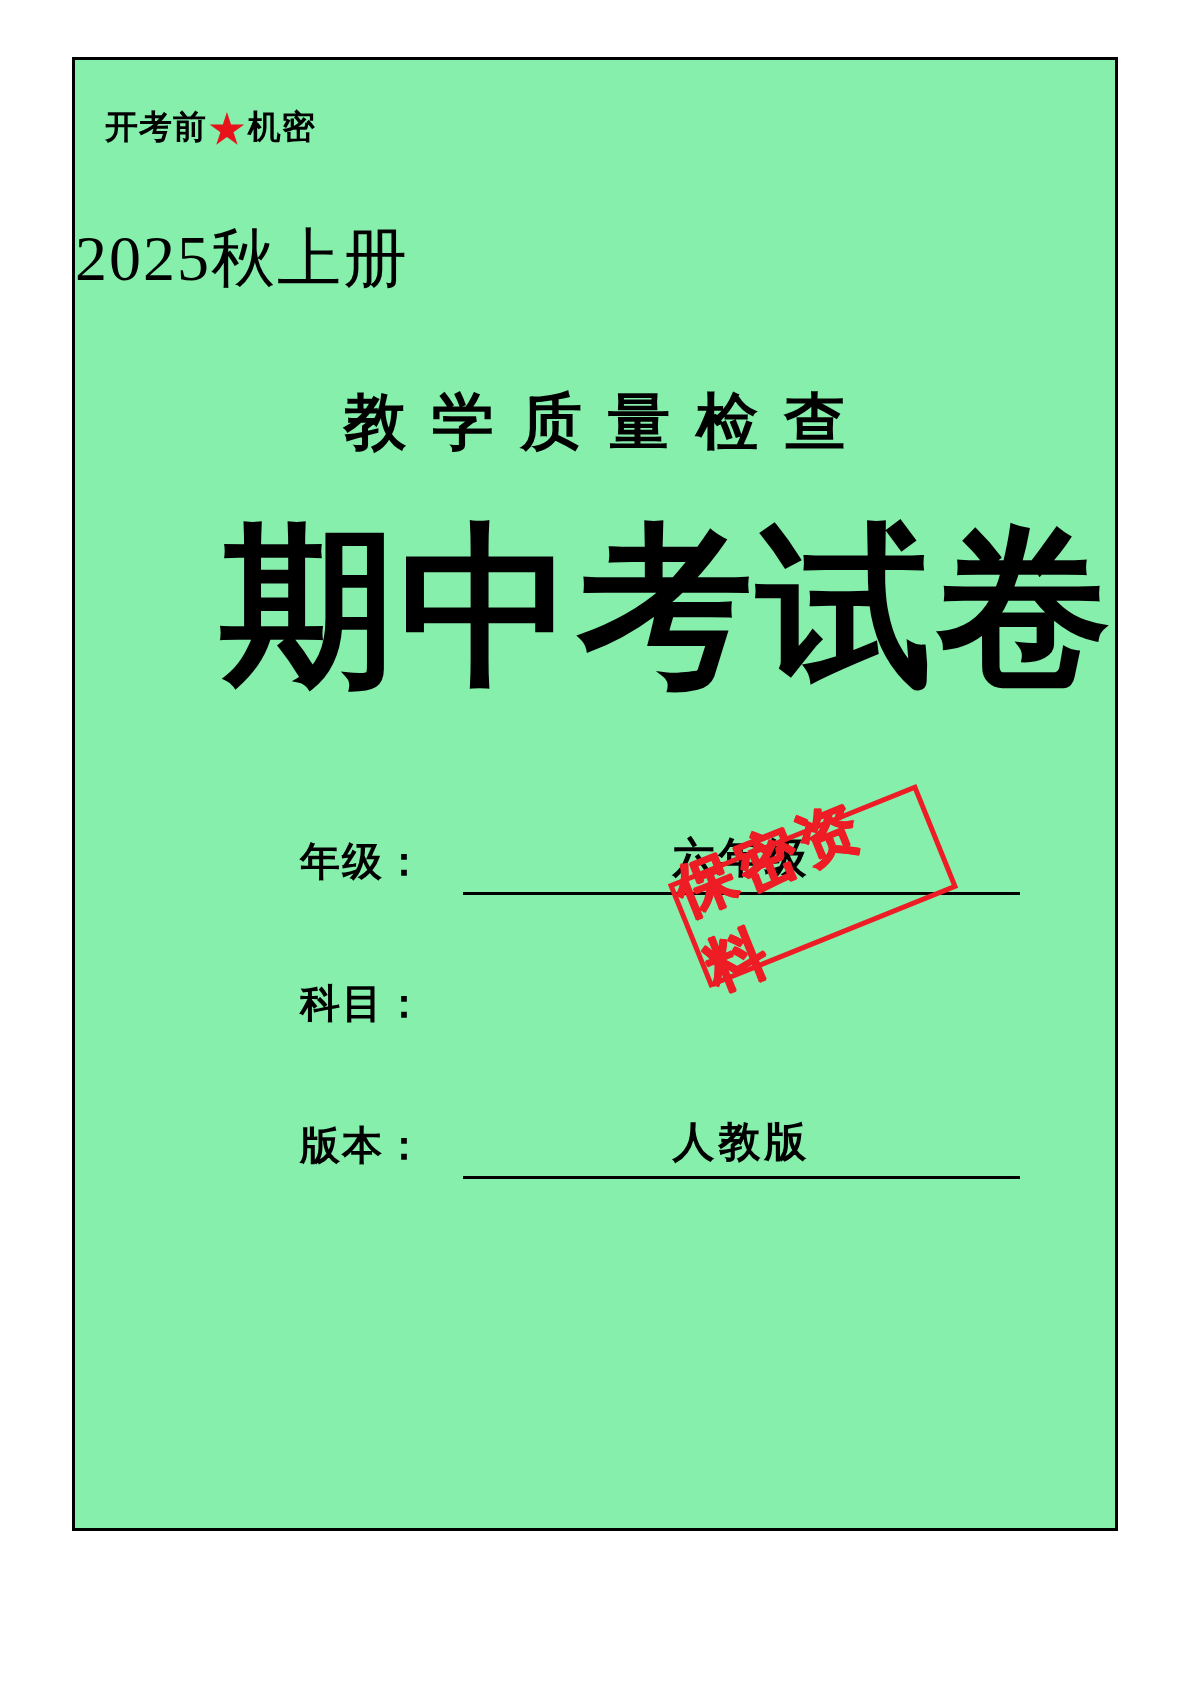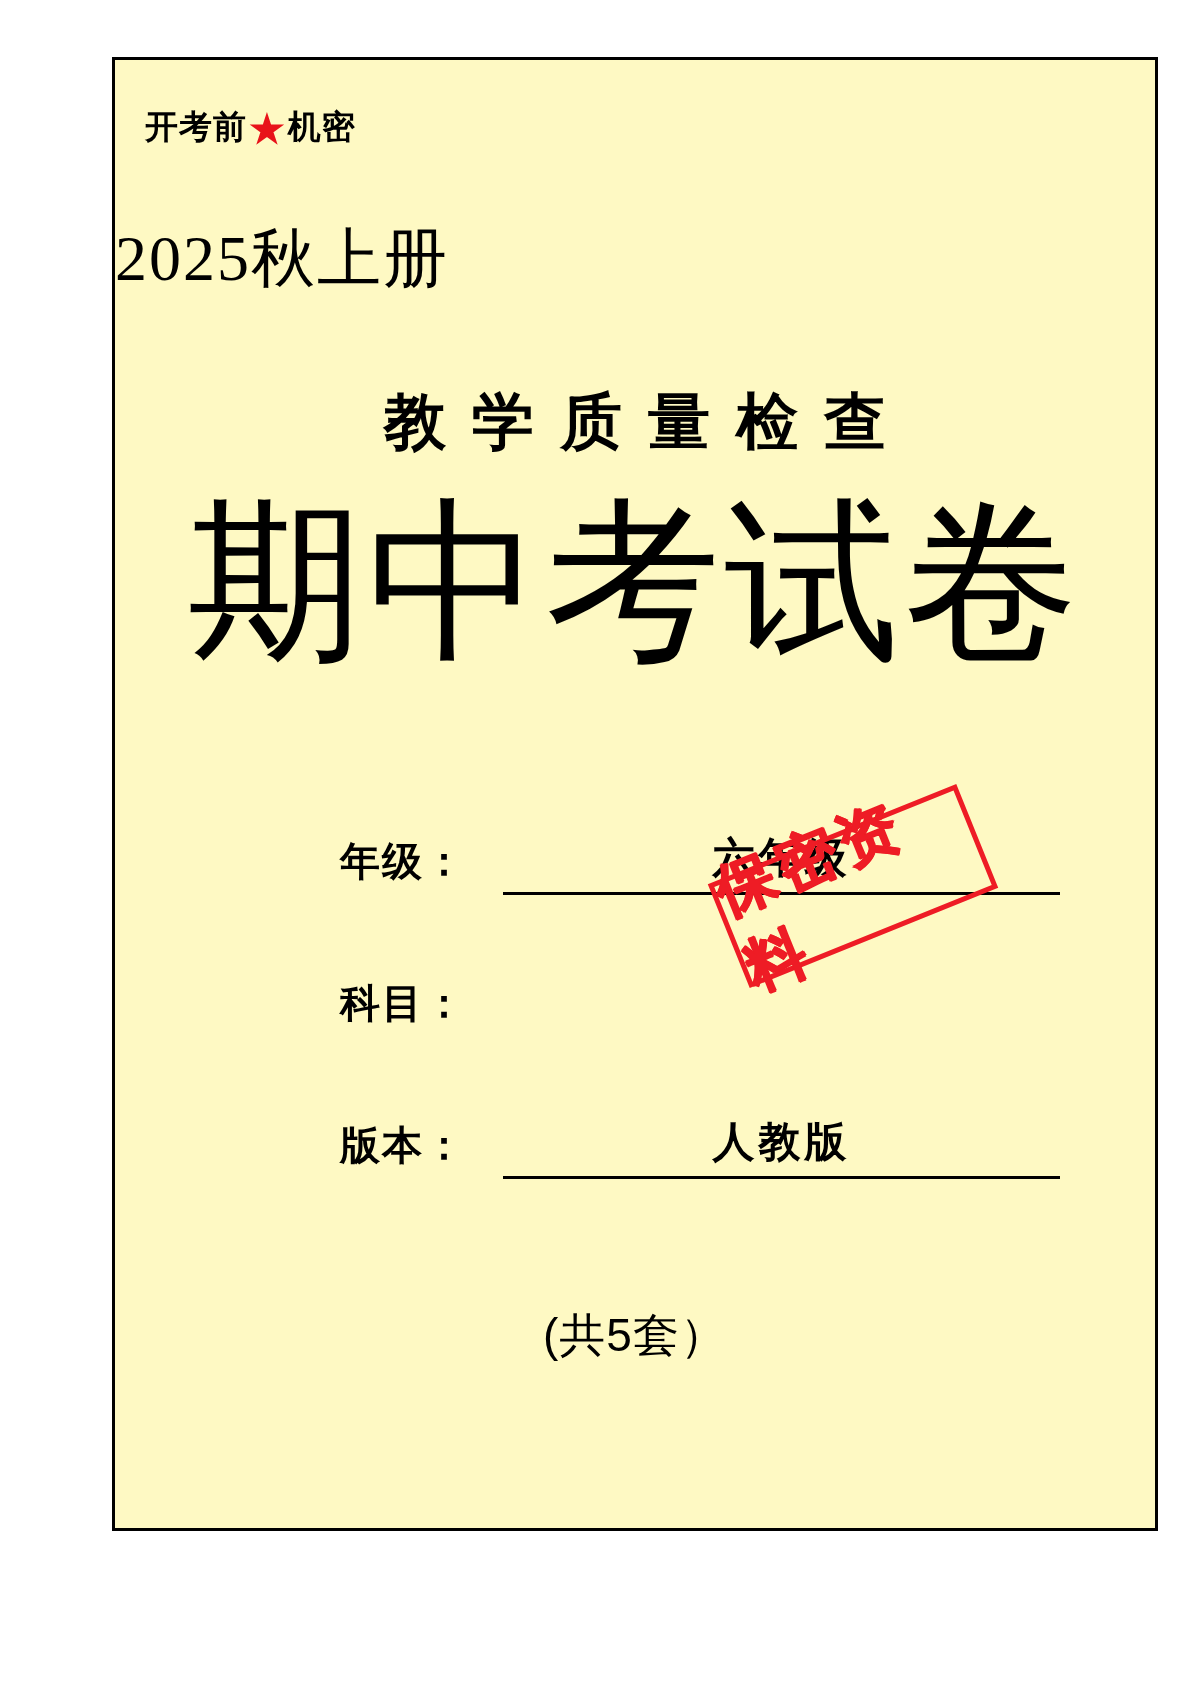"开考前" .frame { background: #fef9c3 -> #86efac; margin-left: 40px -> none }
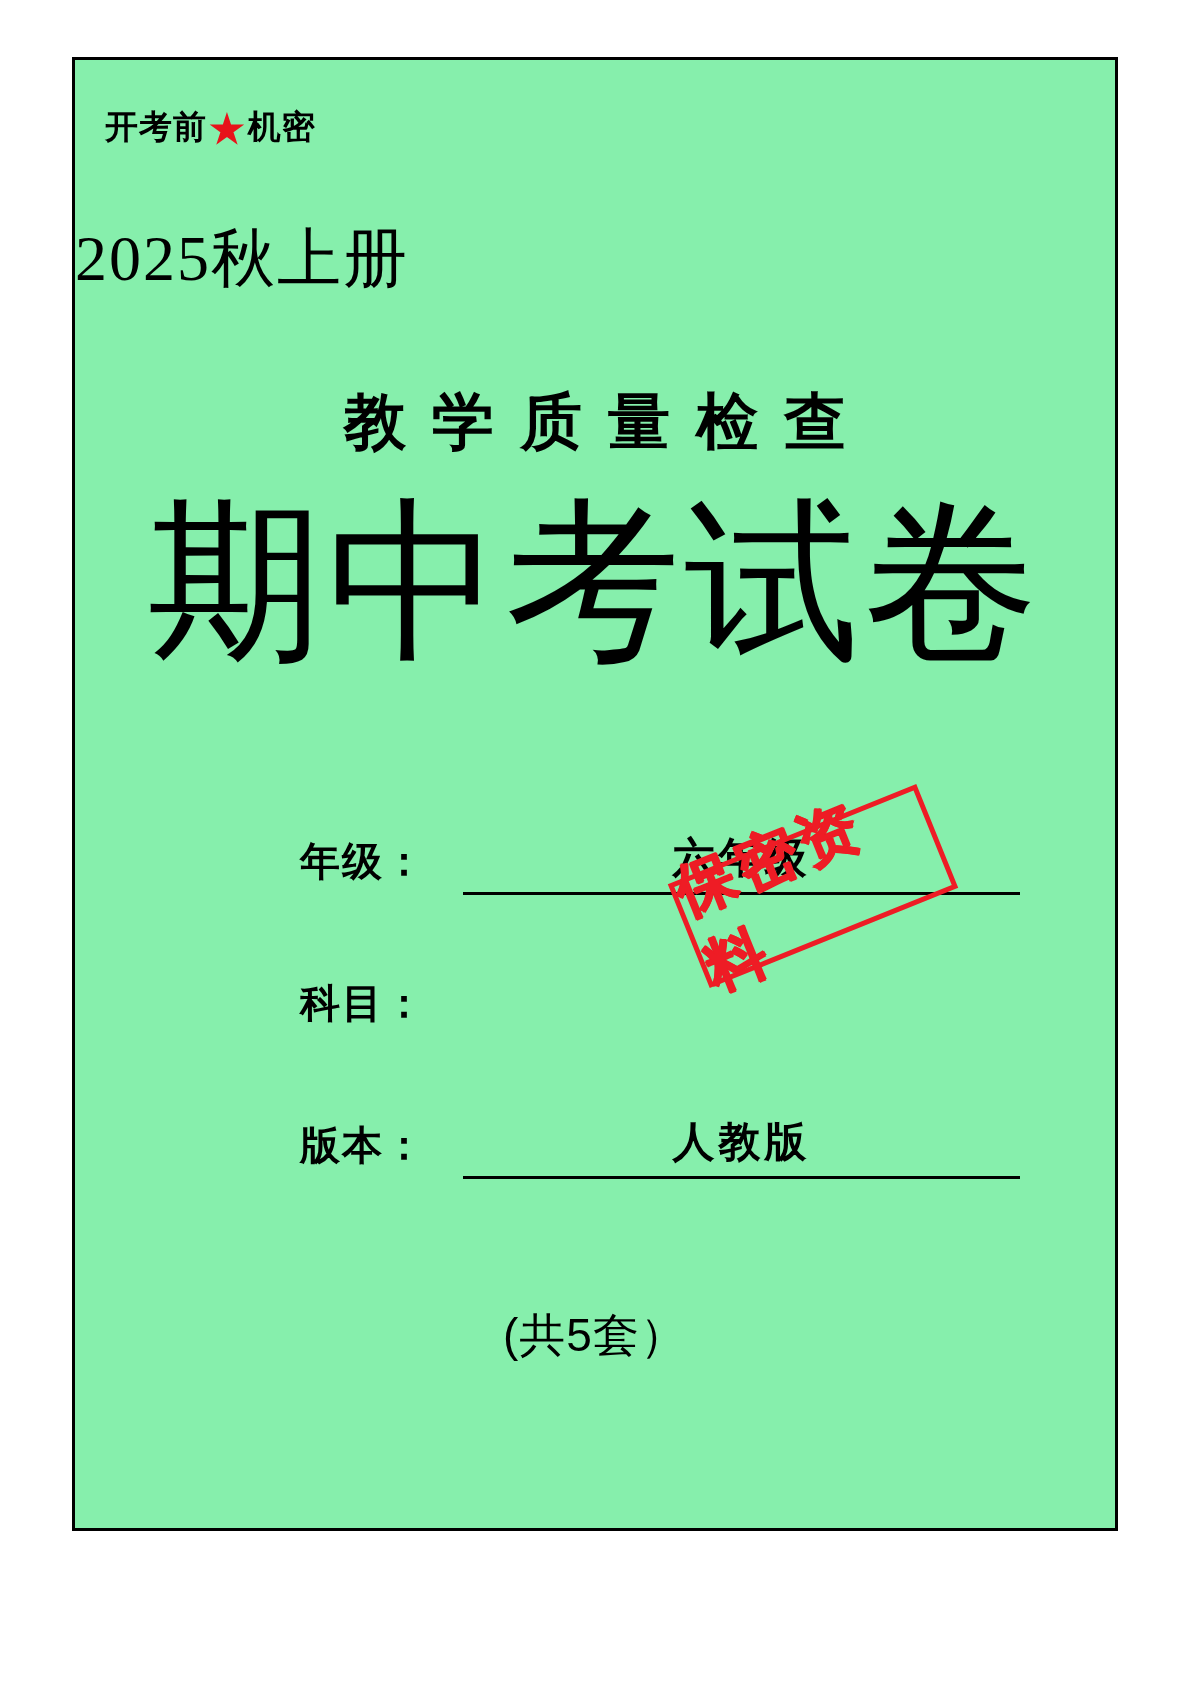"期中考试卷" .title-big { font-weight: normal -> bold; text-align: center -> right; top: 430px -> 455px }
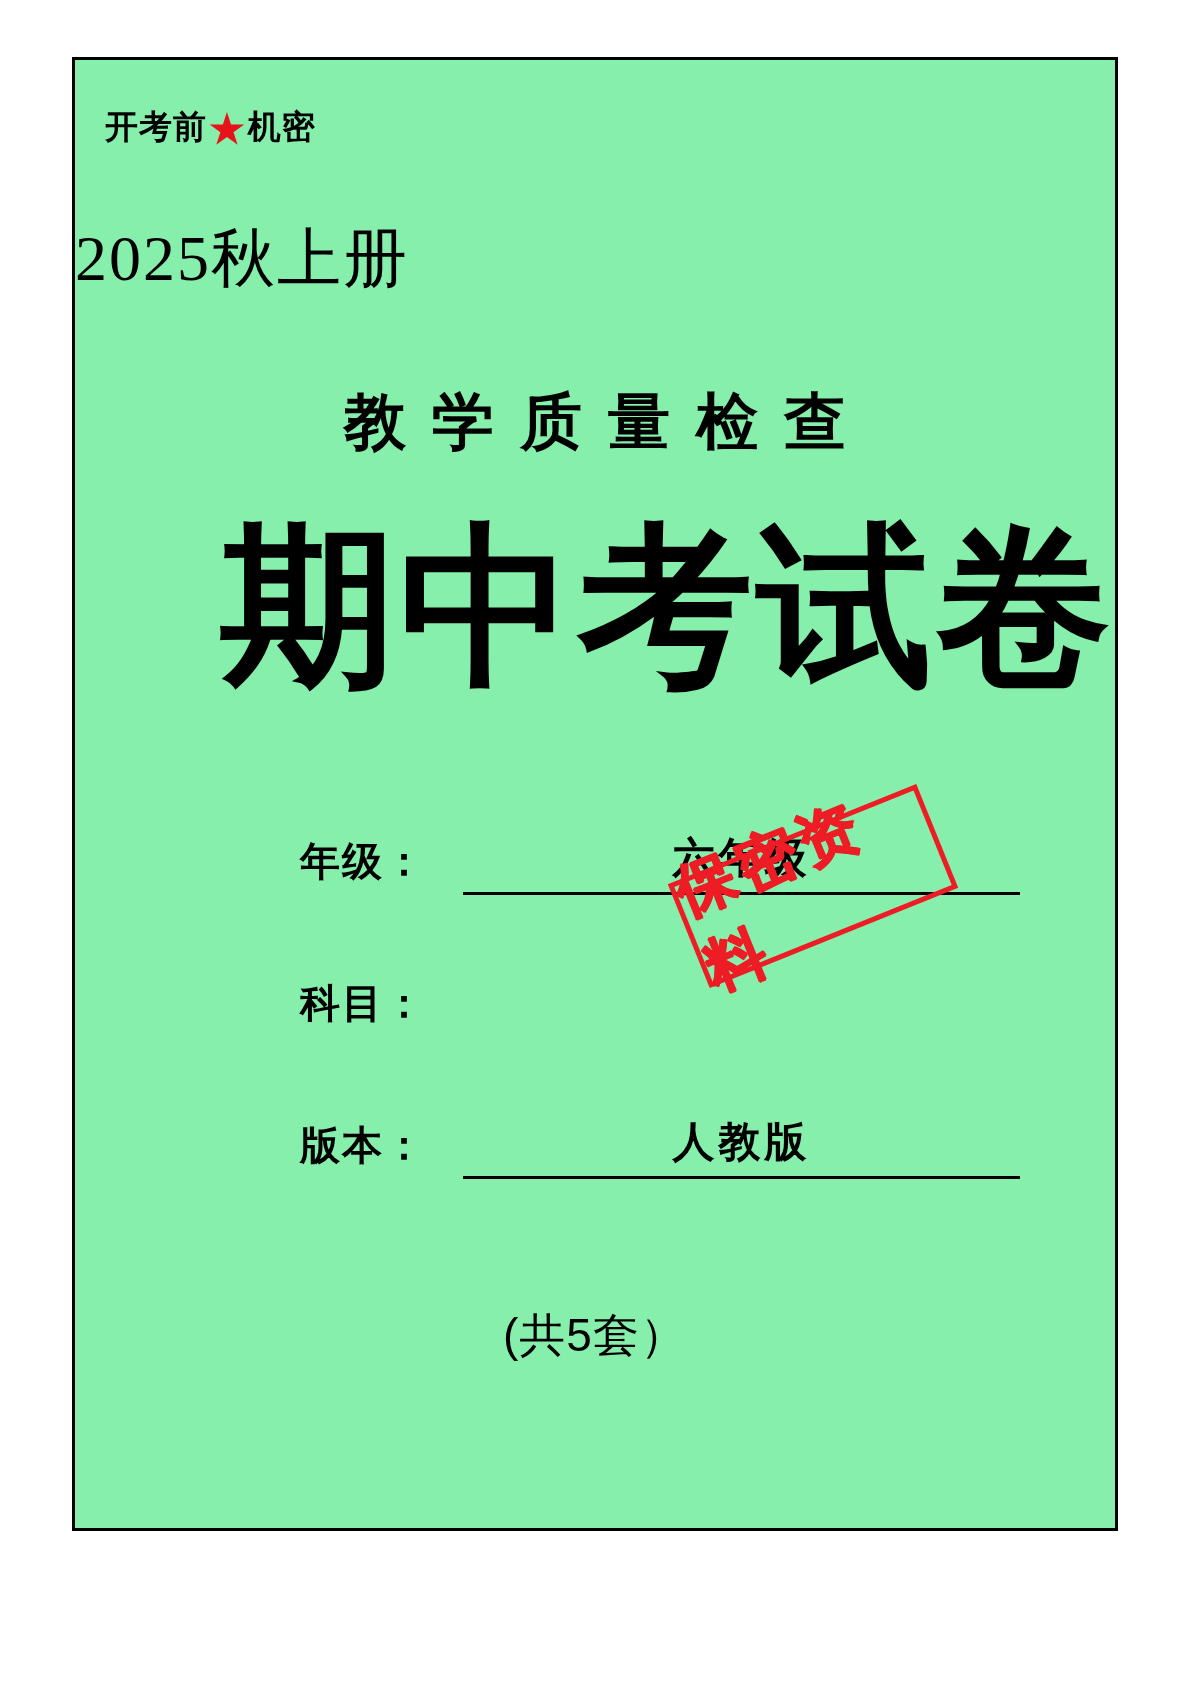"(共5套）" div.count { html: <div>(共5套）</div> -> none }
